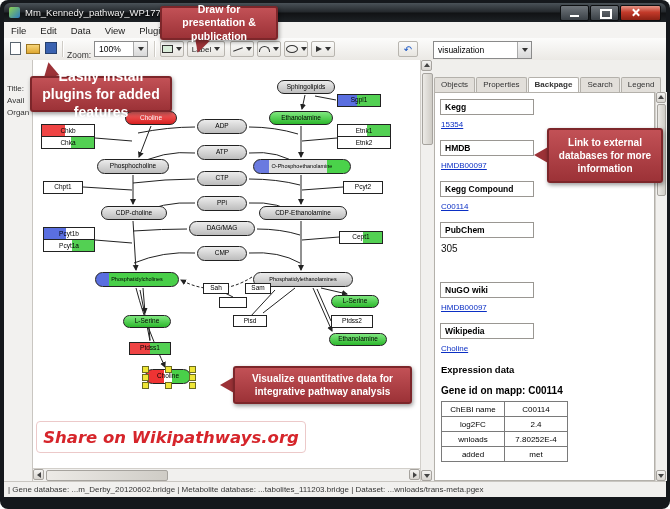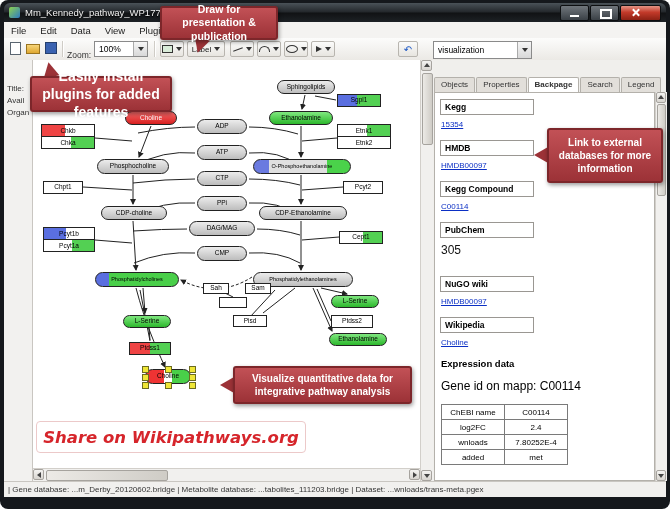"305" .bp-plain { font-size: 12px -> 10px; margin: 0 0 19px 1px -> 0 0 28px 1px }
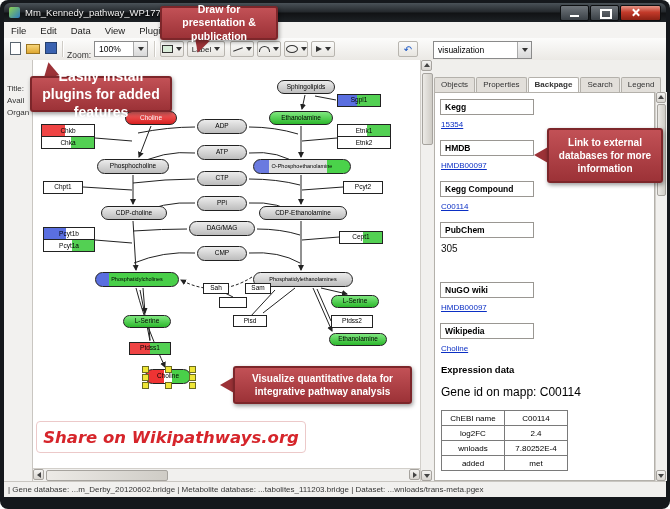"Gene id on mapp: C00114" .bp-geneid { font-size: 12px -> 10px; font-weight: normal -> bold; margin: 6px 0 11px 1px -> 6px 0 5px 1px }
